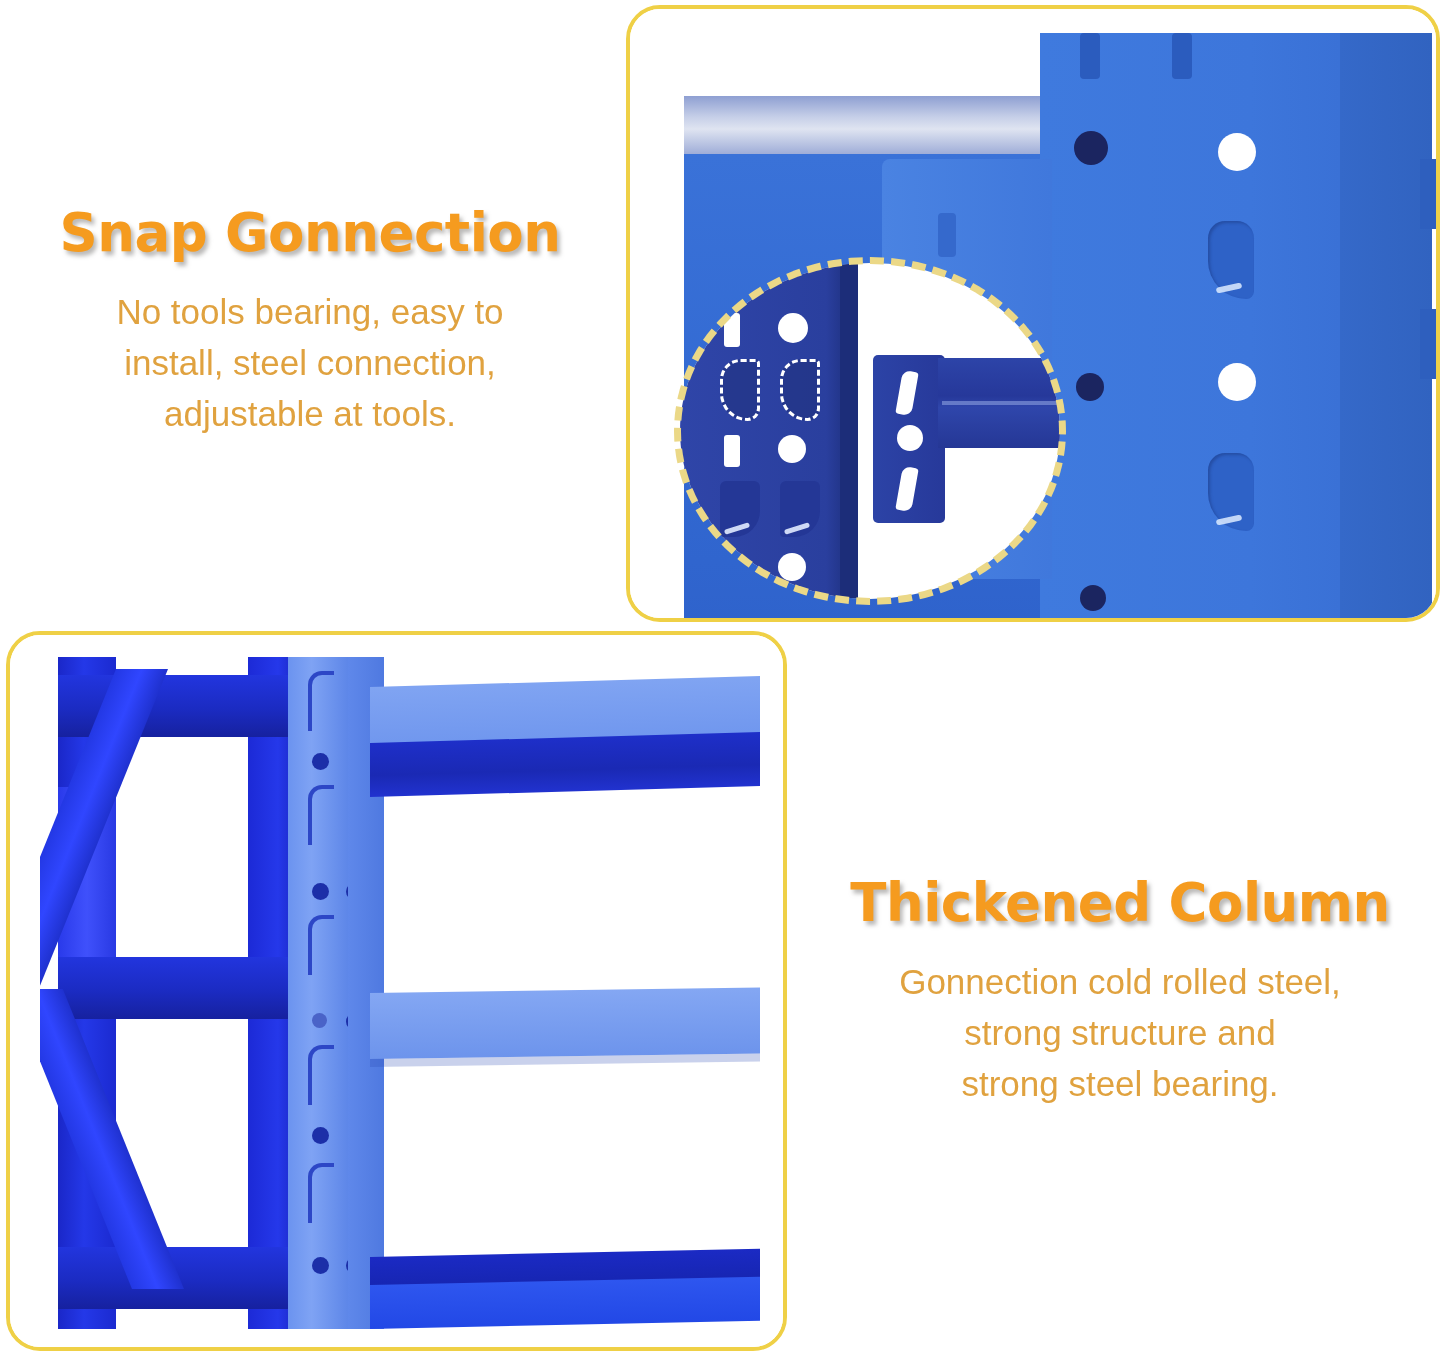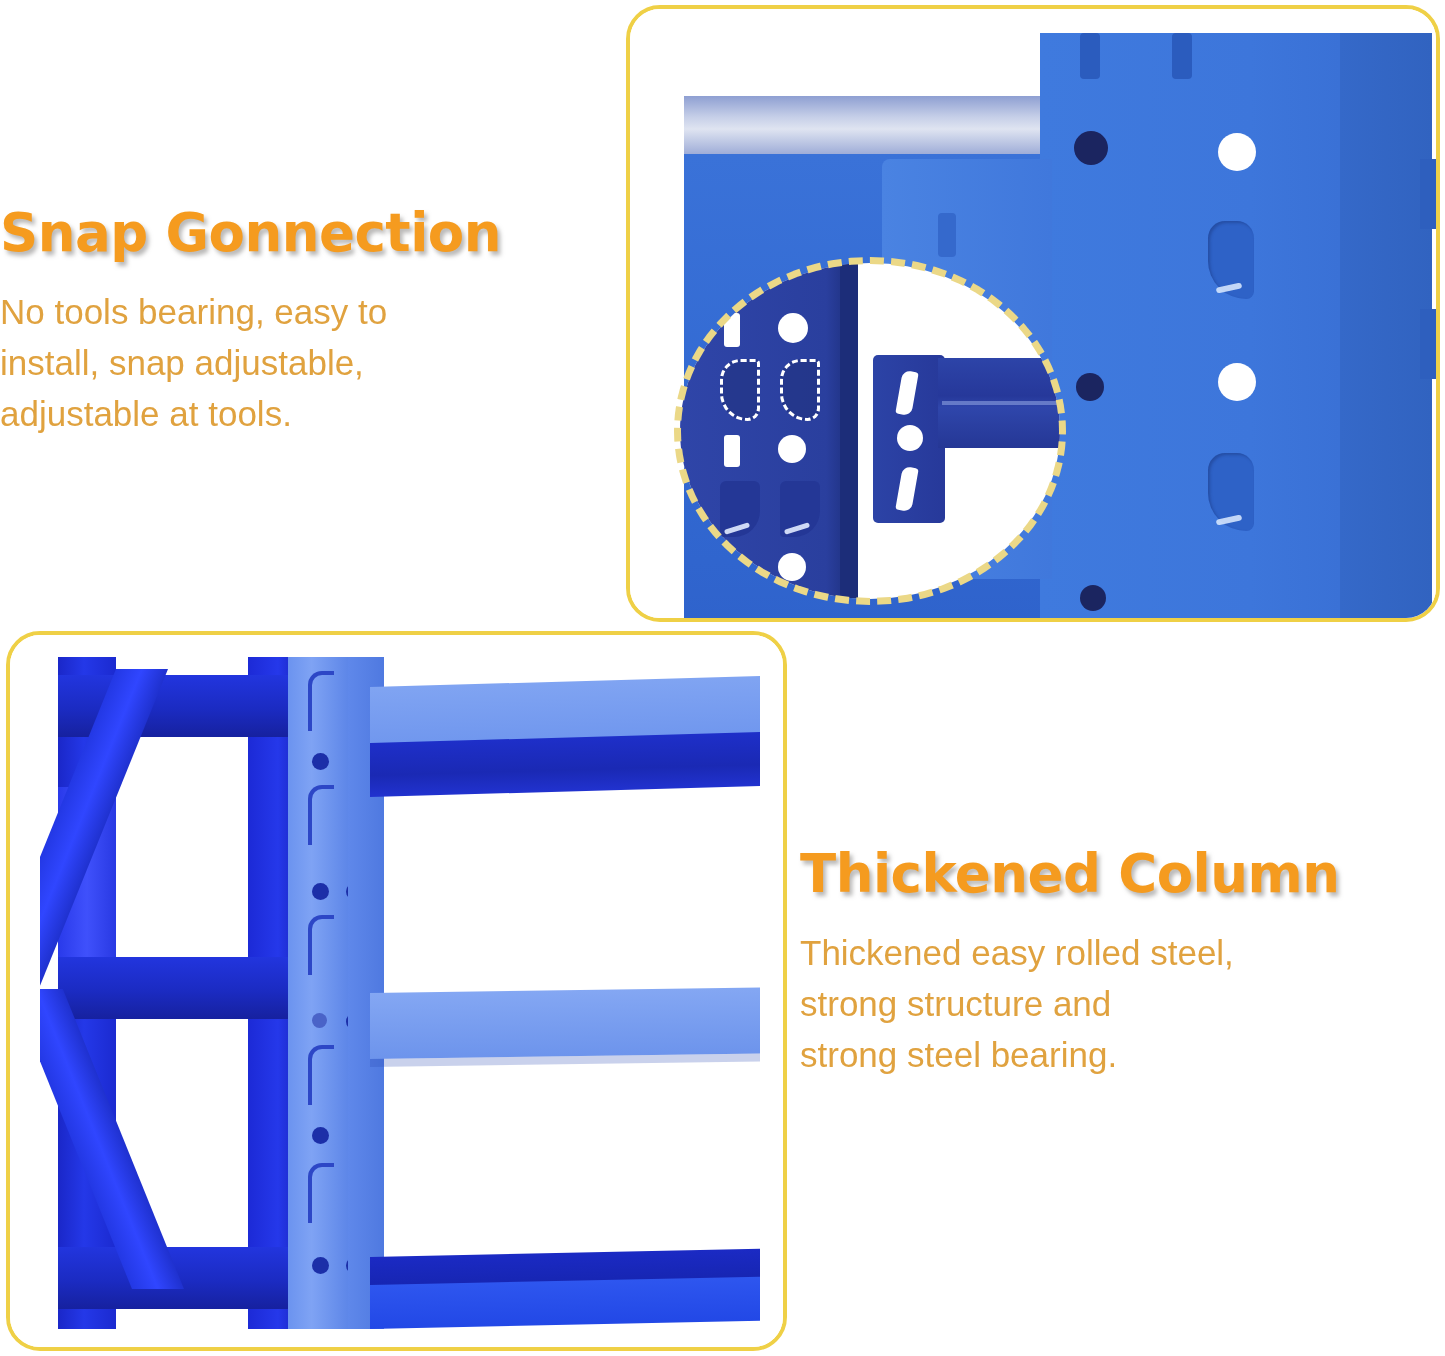"Snap Gonnection" .text-block { text-align: none -> center }
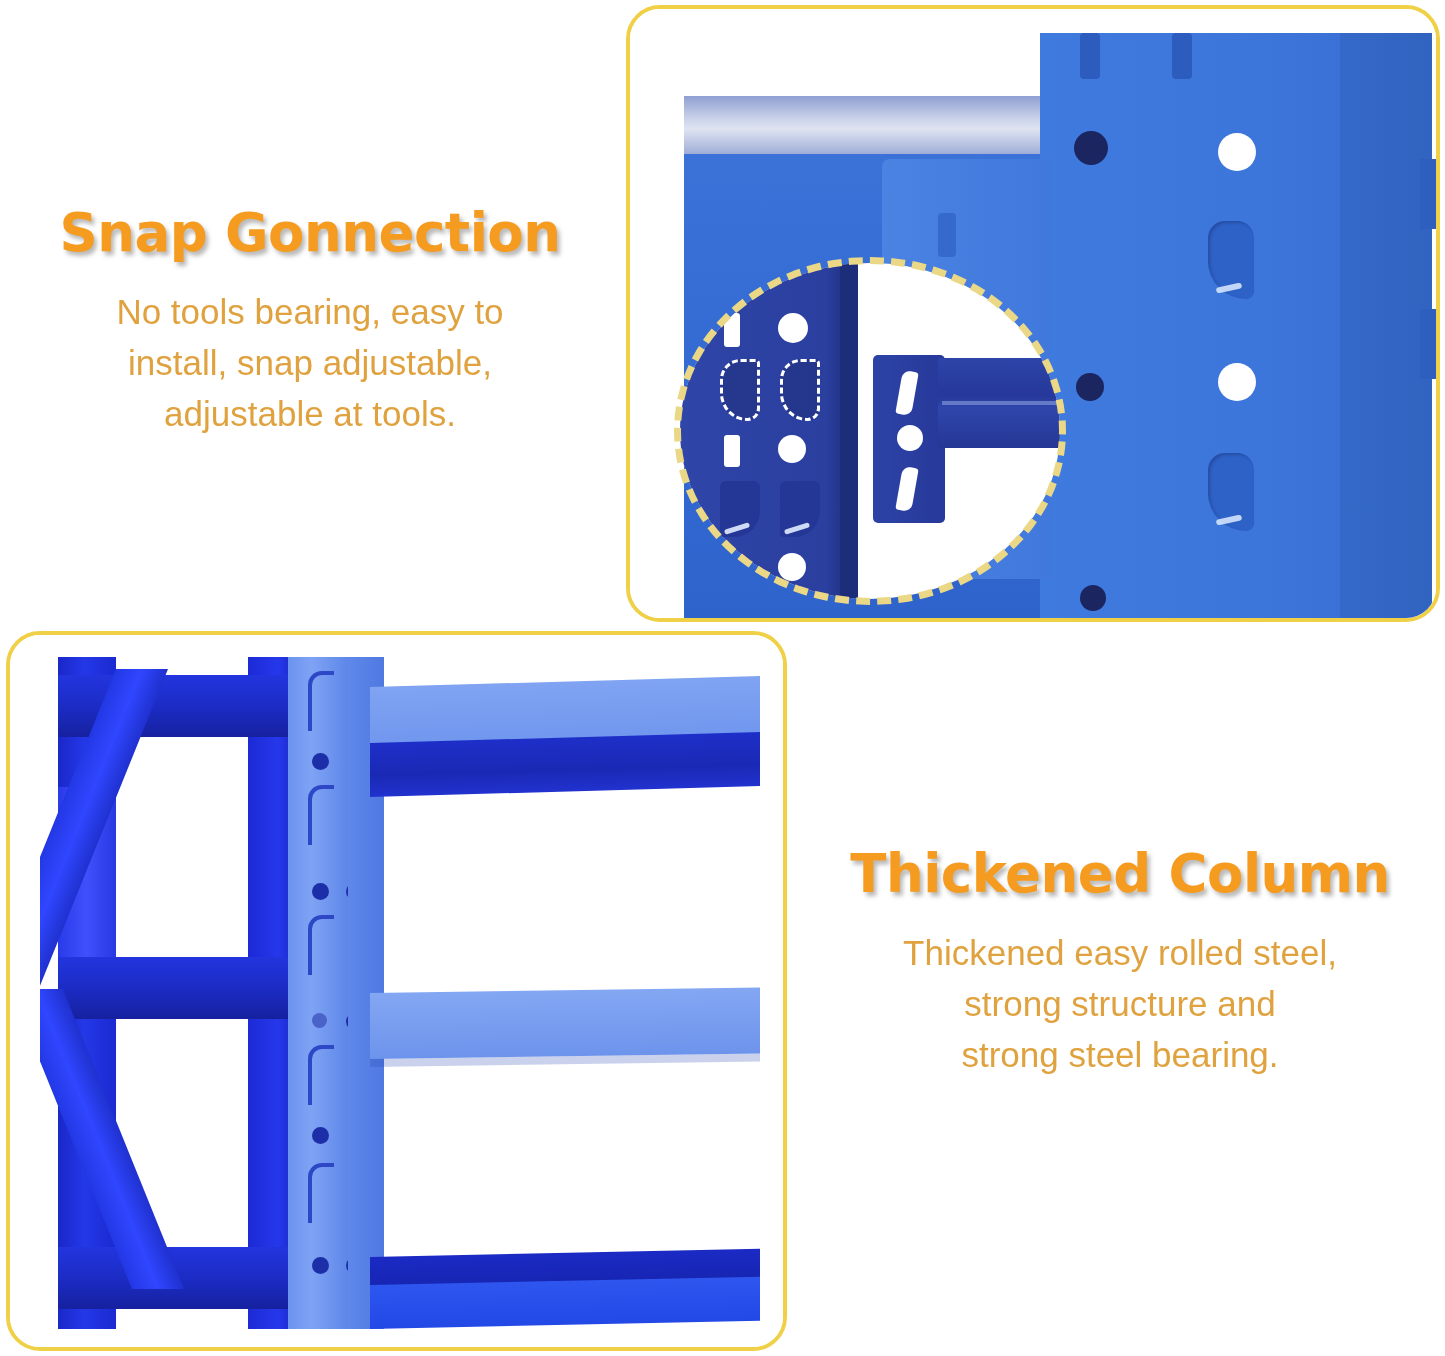"install, snap adjustable," span.line { text: snap adjustable -> steel connection }
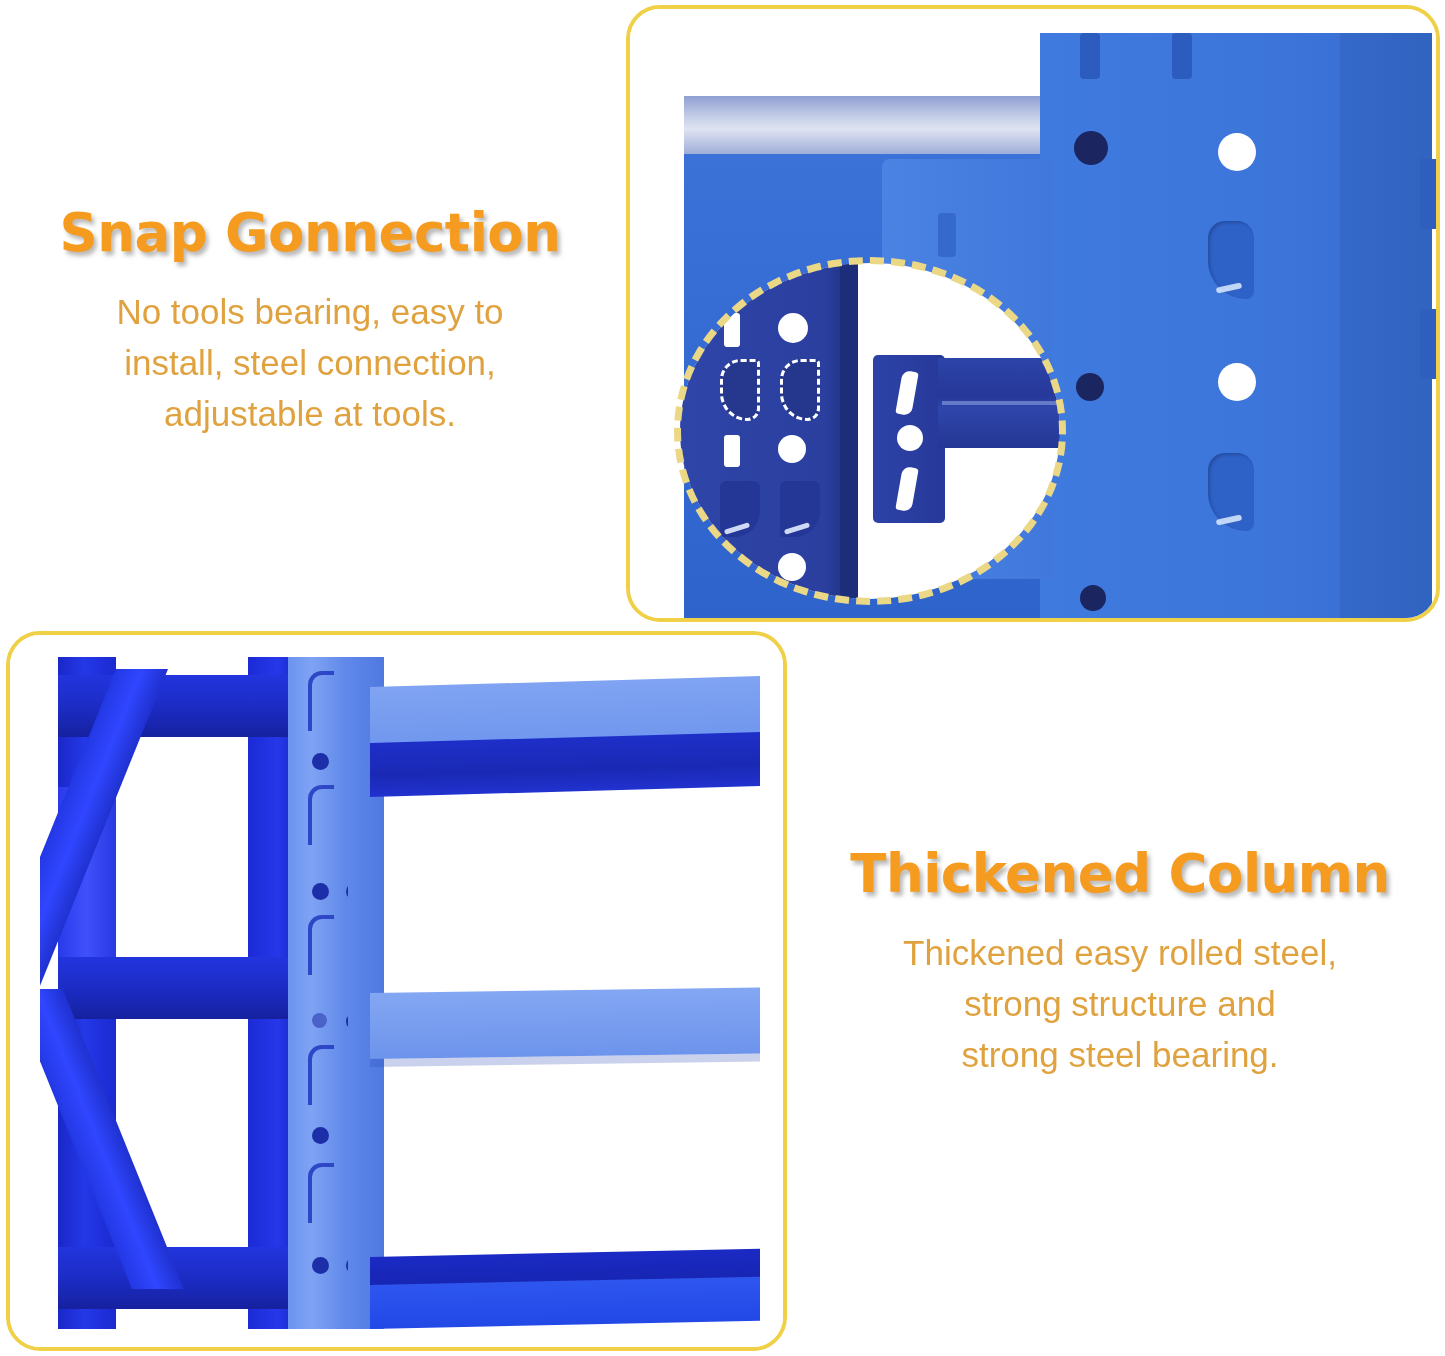"Thickened Column" #text-column { top: 846px -> 875px }
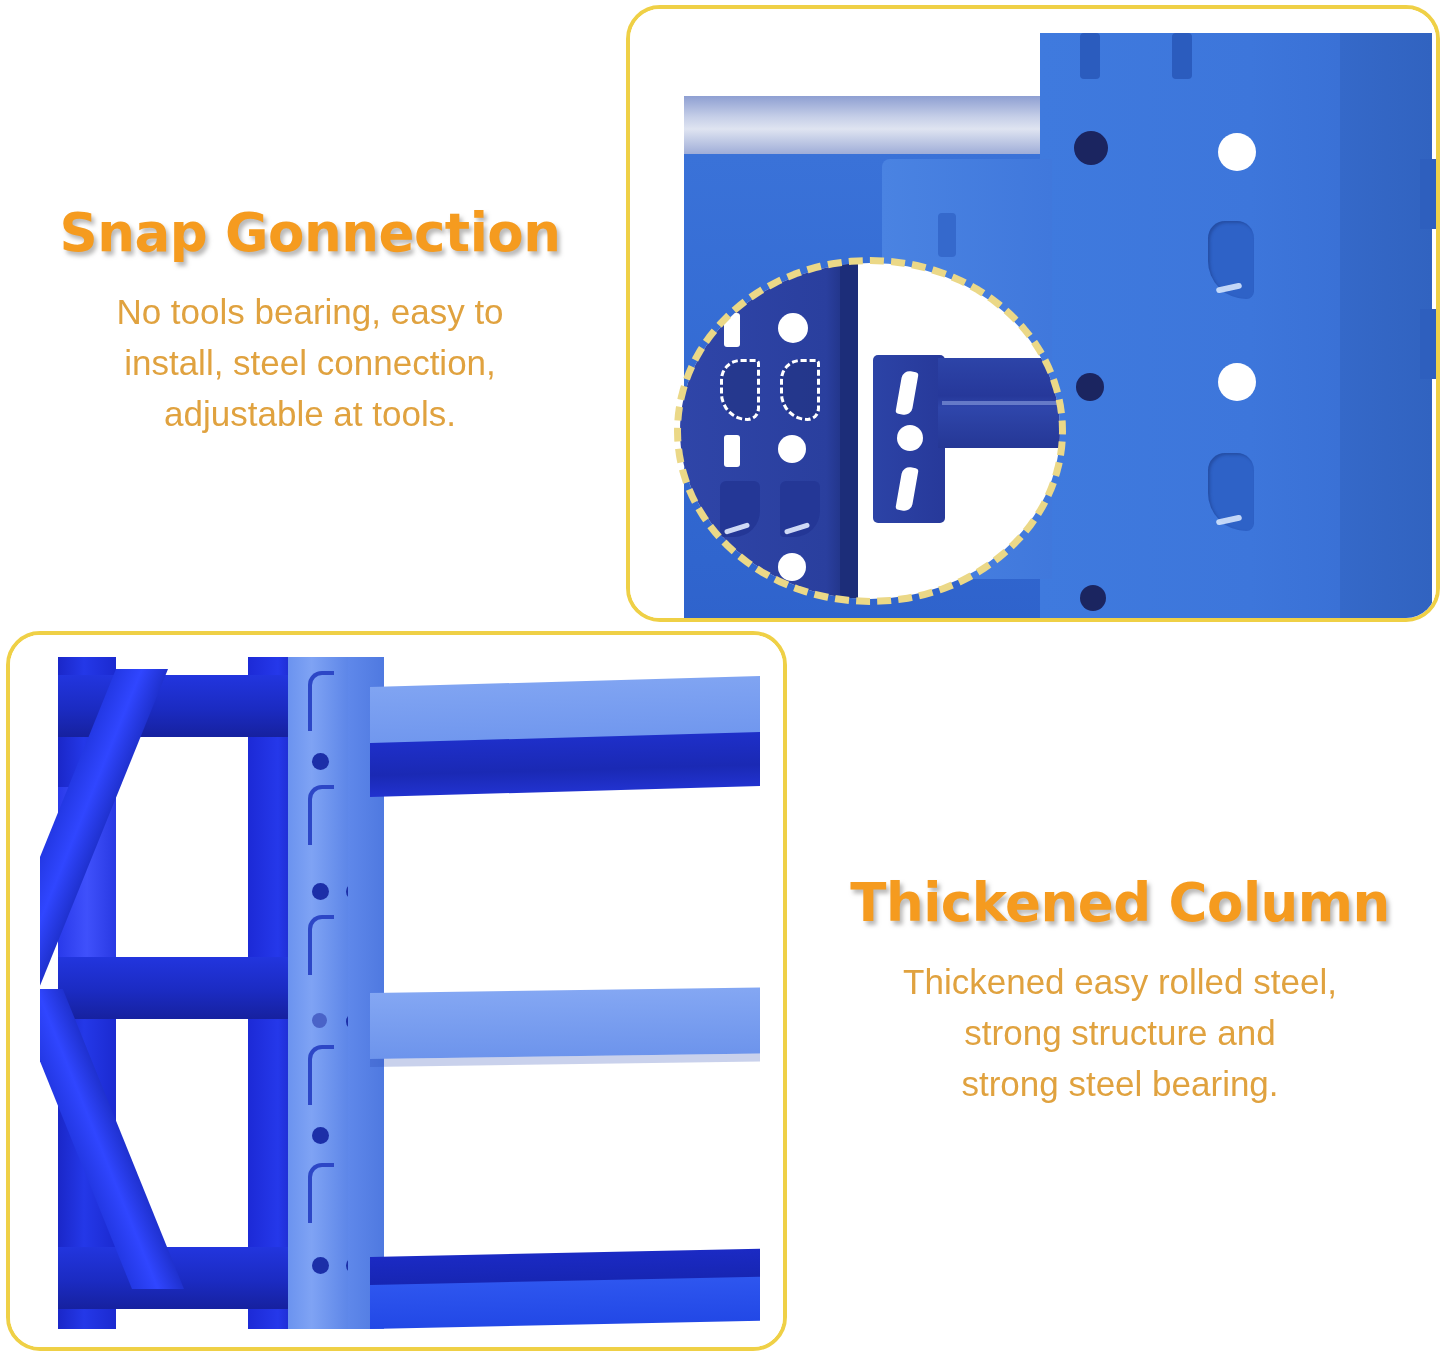"Thickened easy rolled steel," span.line { text: Thickened easy -> Gonnection cold }
